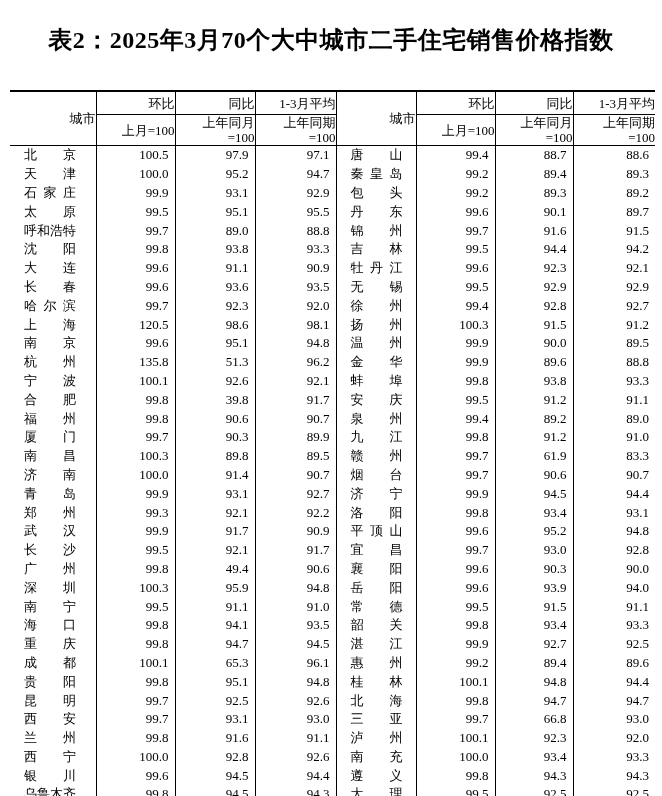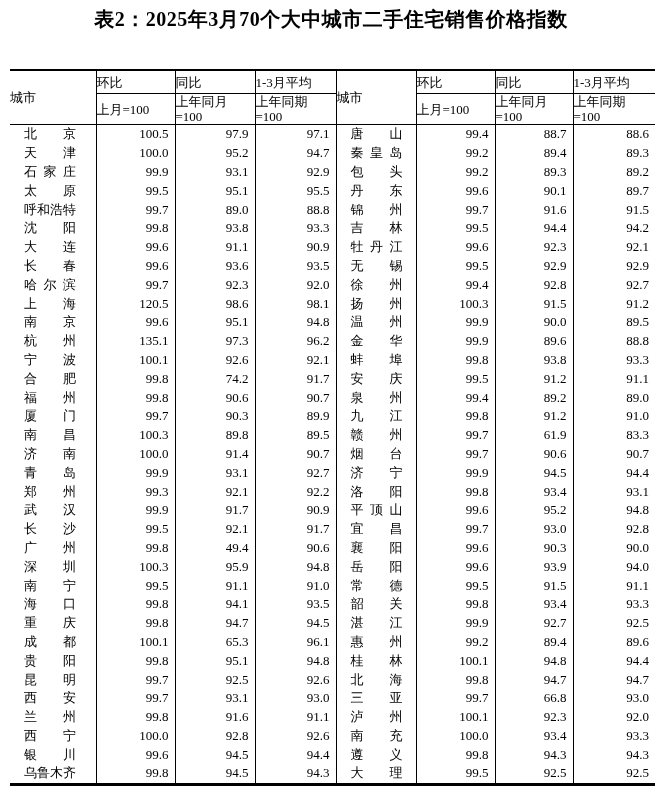"表2：2025年3月70个大中城市二手住宅销售价格指数" .title { font-size: 20px -> 24px; padding-top: 7px -> 28px }
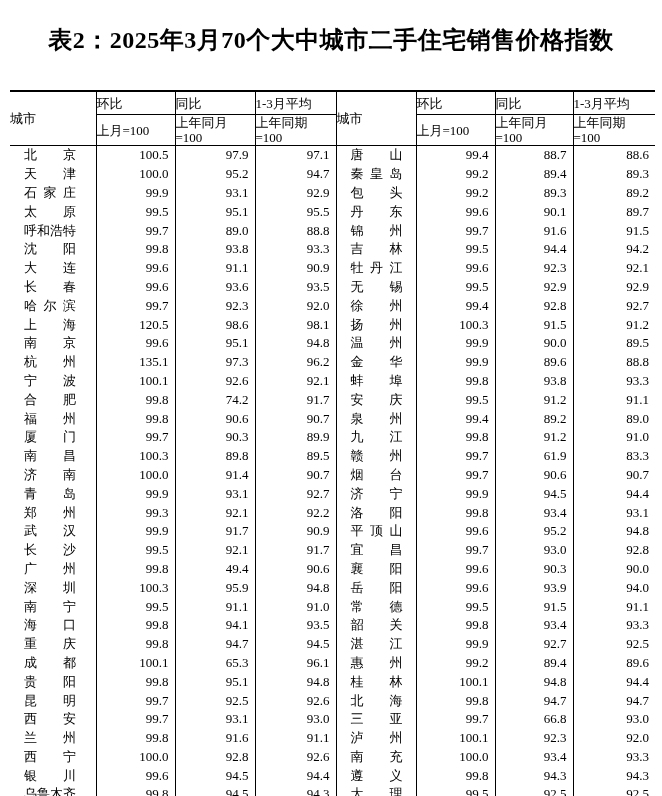"环比" thead th { text-align: left -> right }
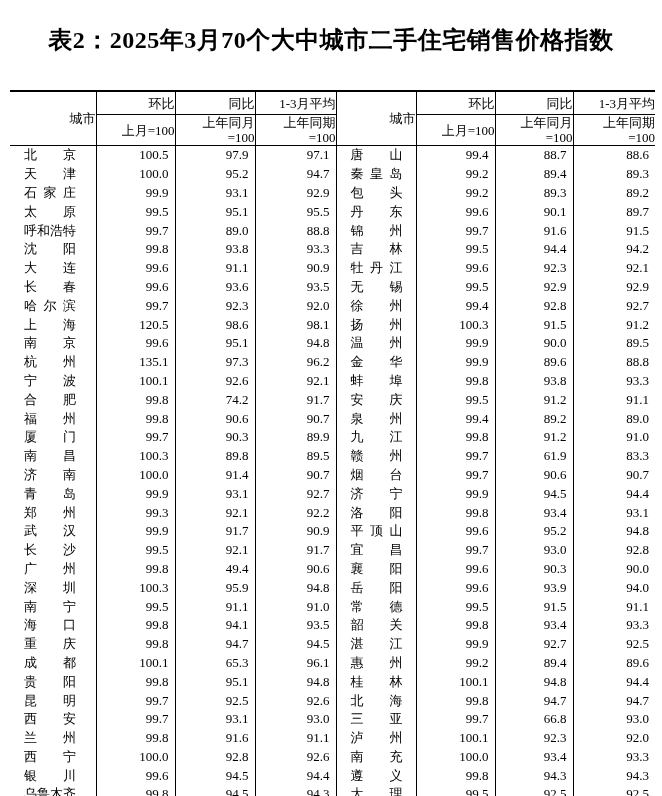"135.1" td.bl { text: 135.1 -> 135.8 }
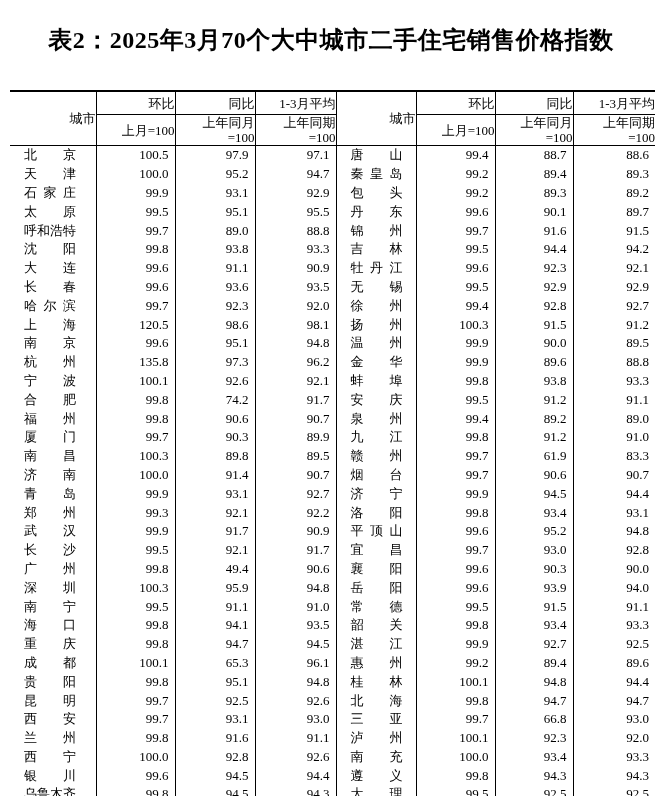"97.3" td.bl { text: 97.3 -> 51.3 }
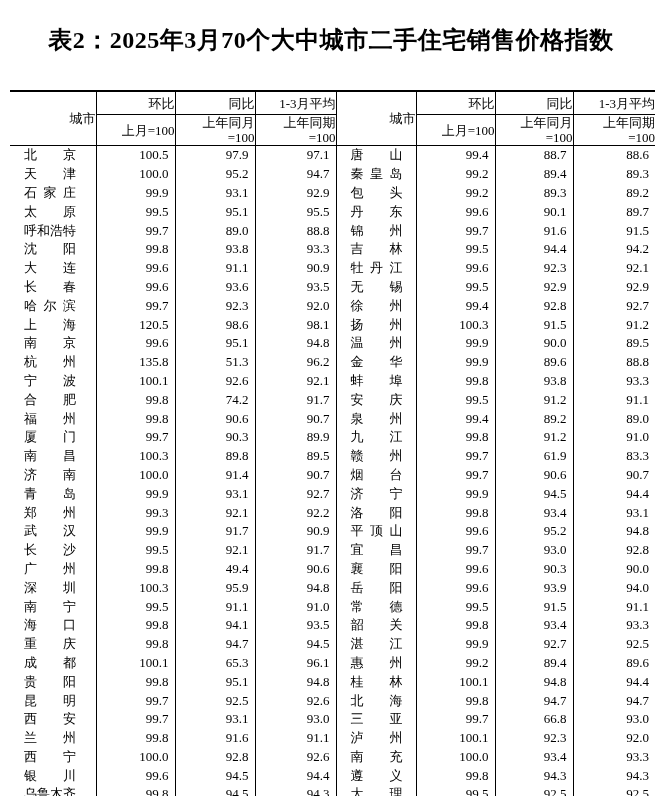"74.2" td.bl { text: 74.2 -> 39.8 }
